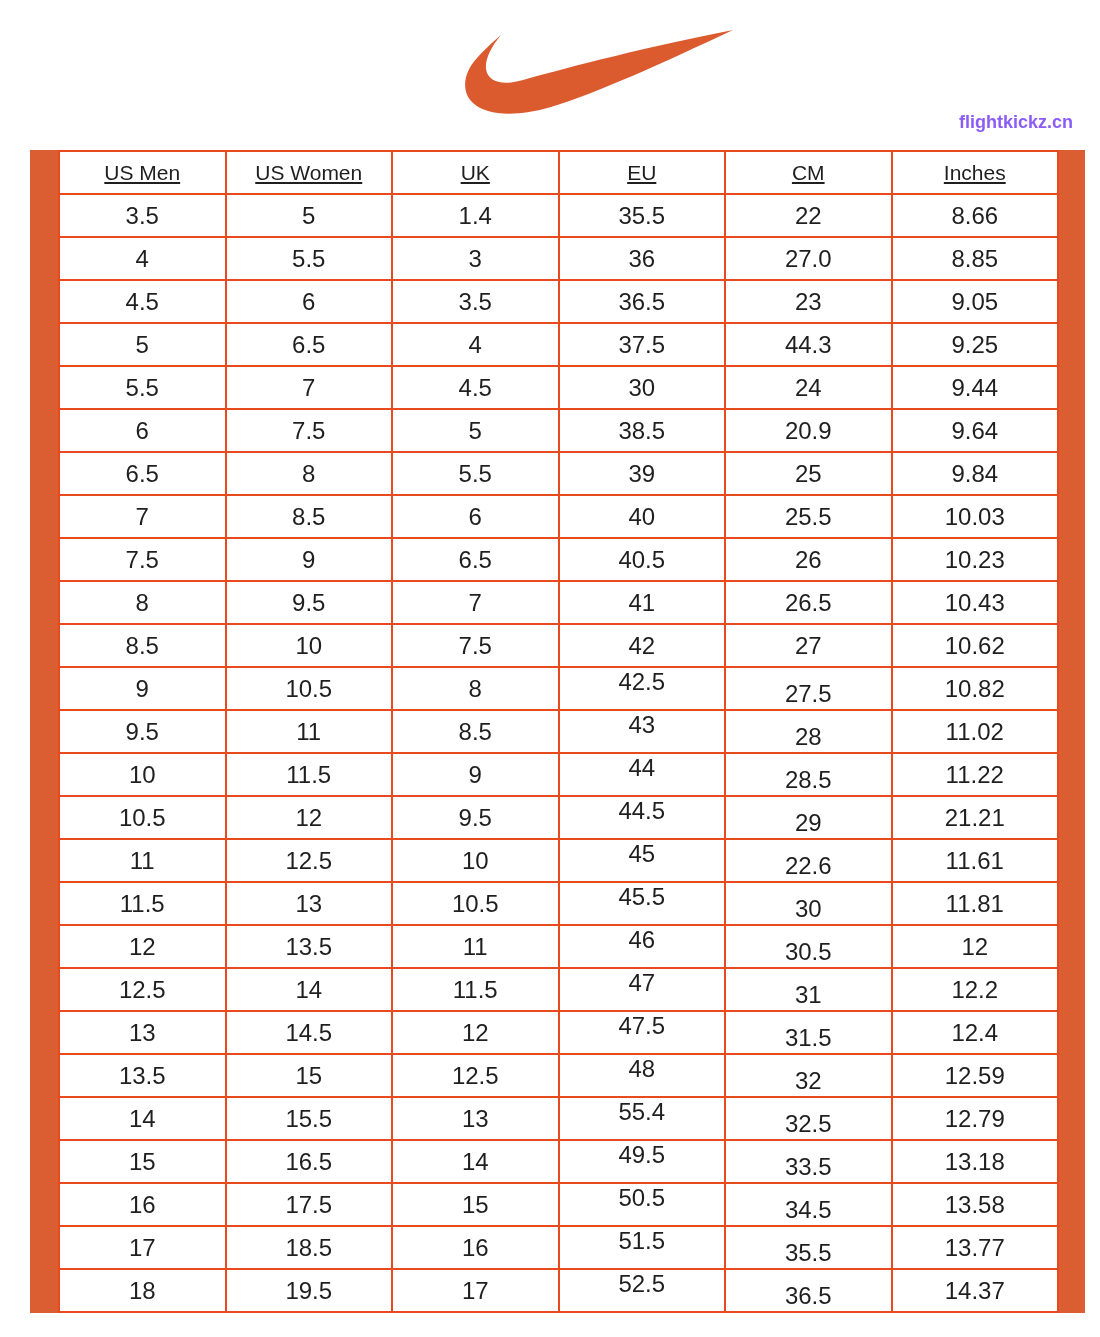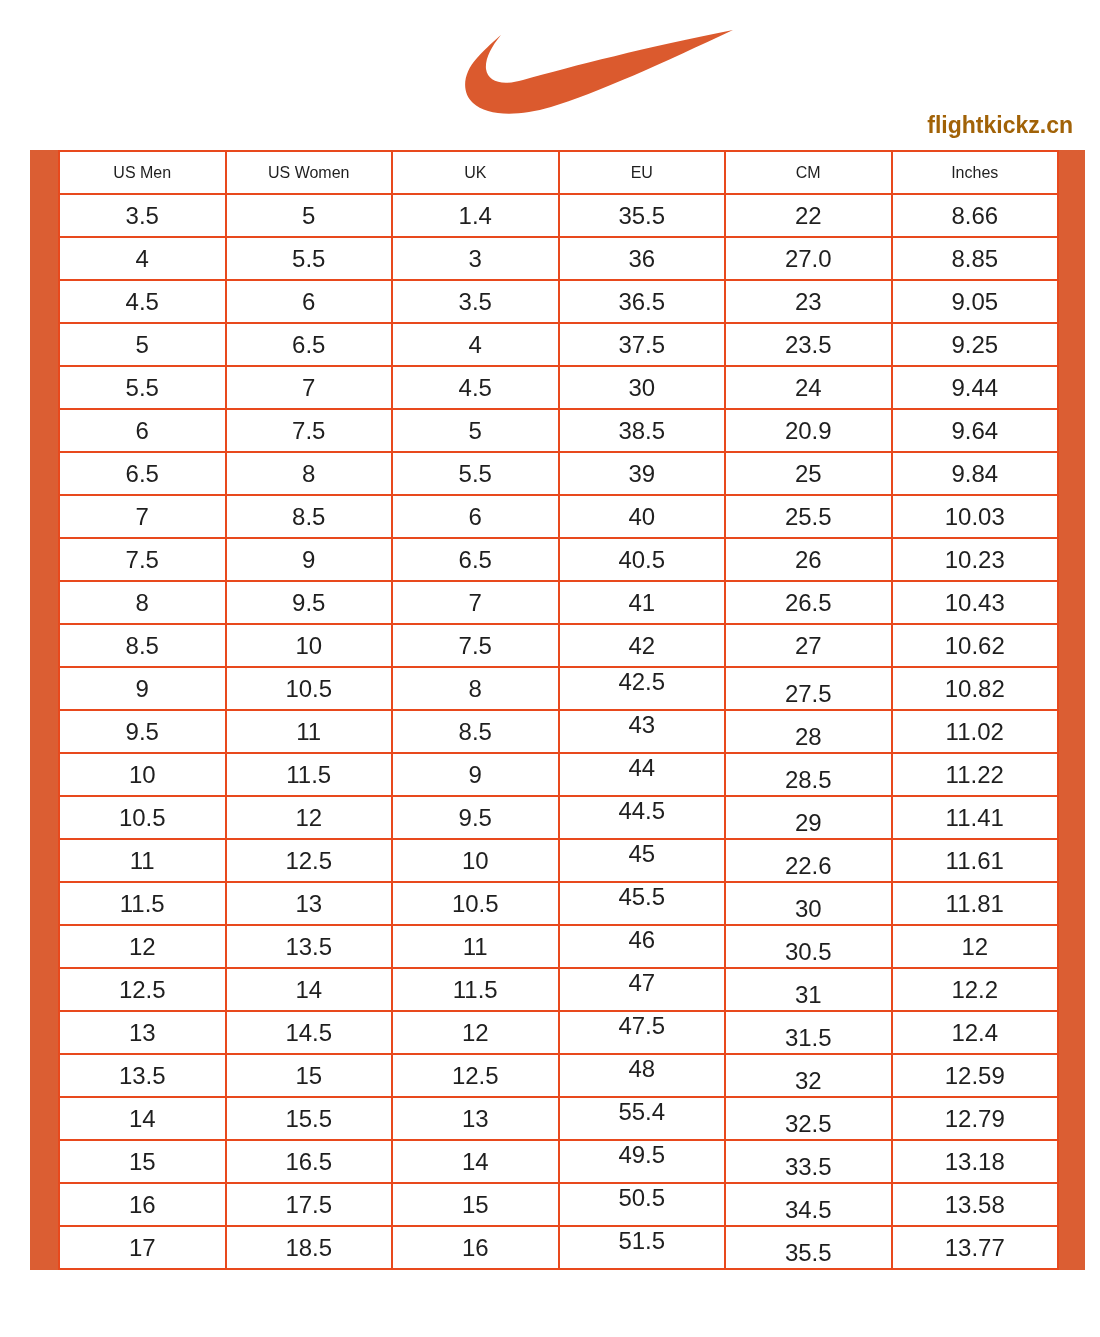"flightkickz.cn" .watermark { color: #a16207 -> #8b5cf6; font-size: 23px -> 18px }
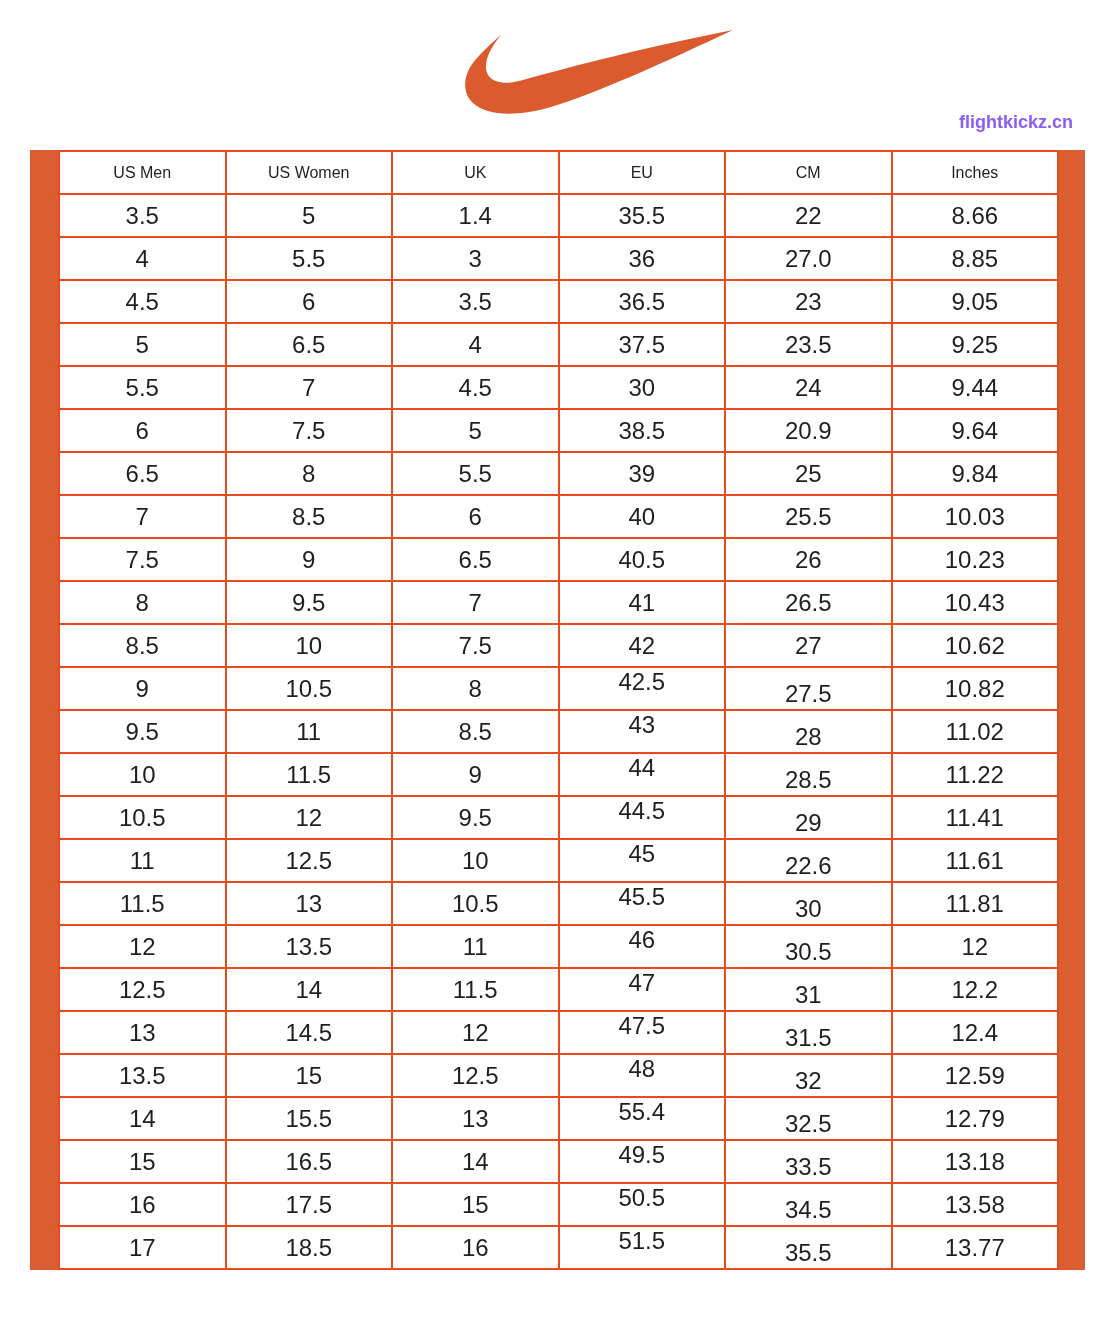"US Men" .size-table th { font-size: 16px -> 21px; text-decoration: none -> underline }
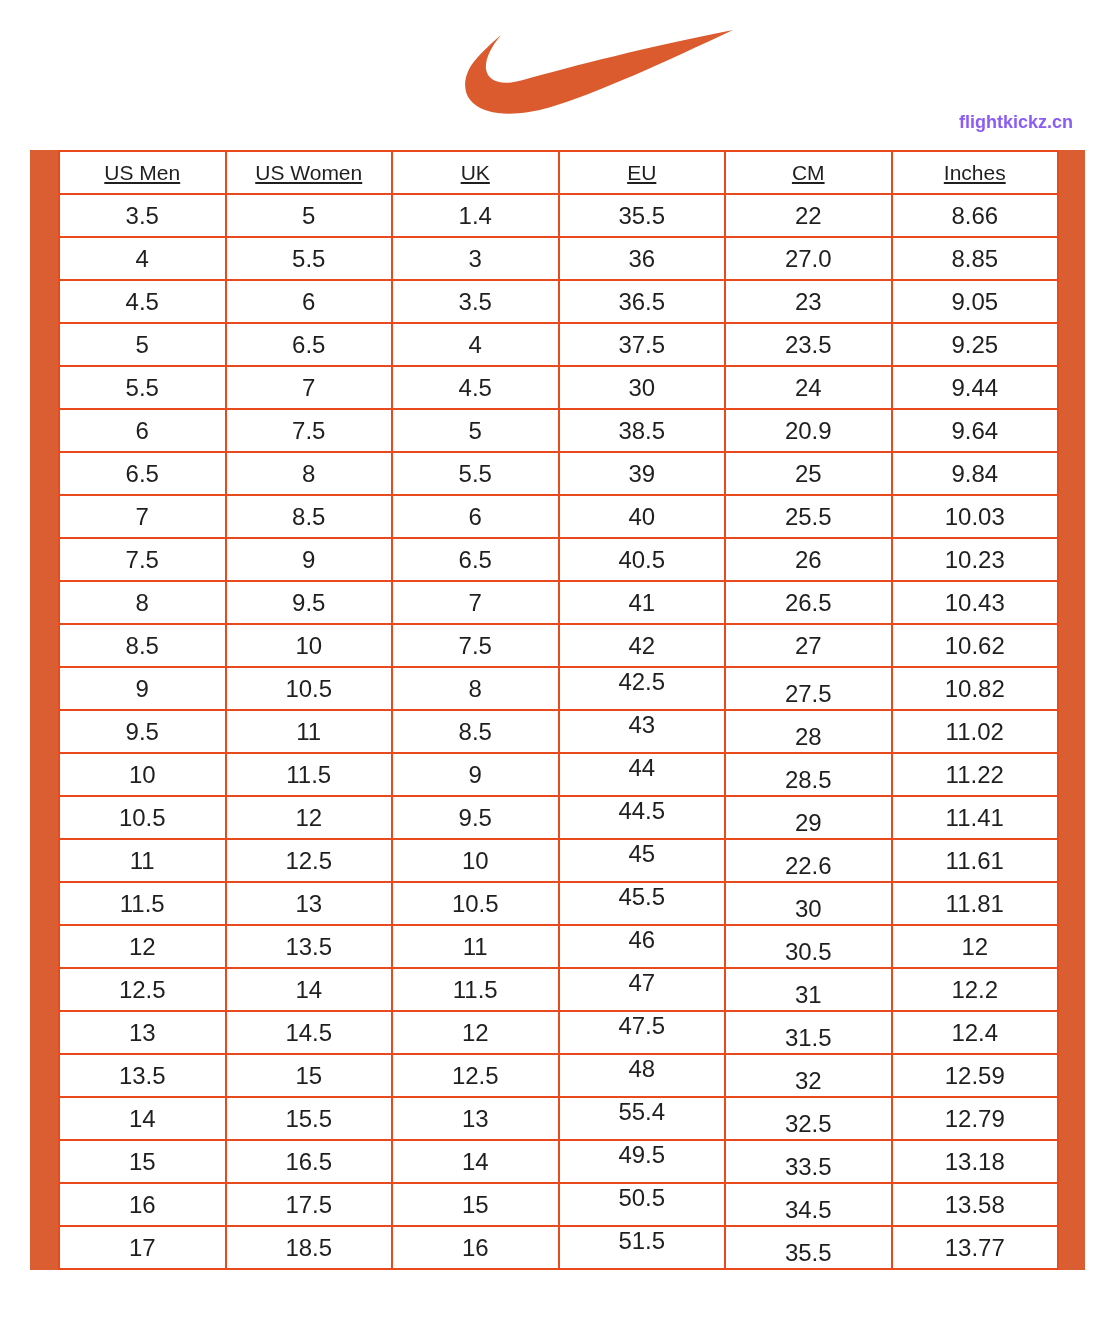"23.5" span { text: 23.5 -> 44.3 }
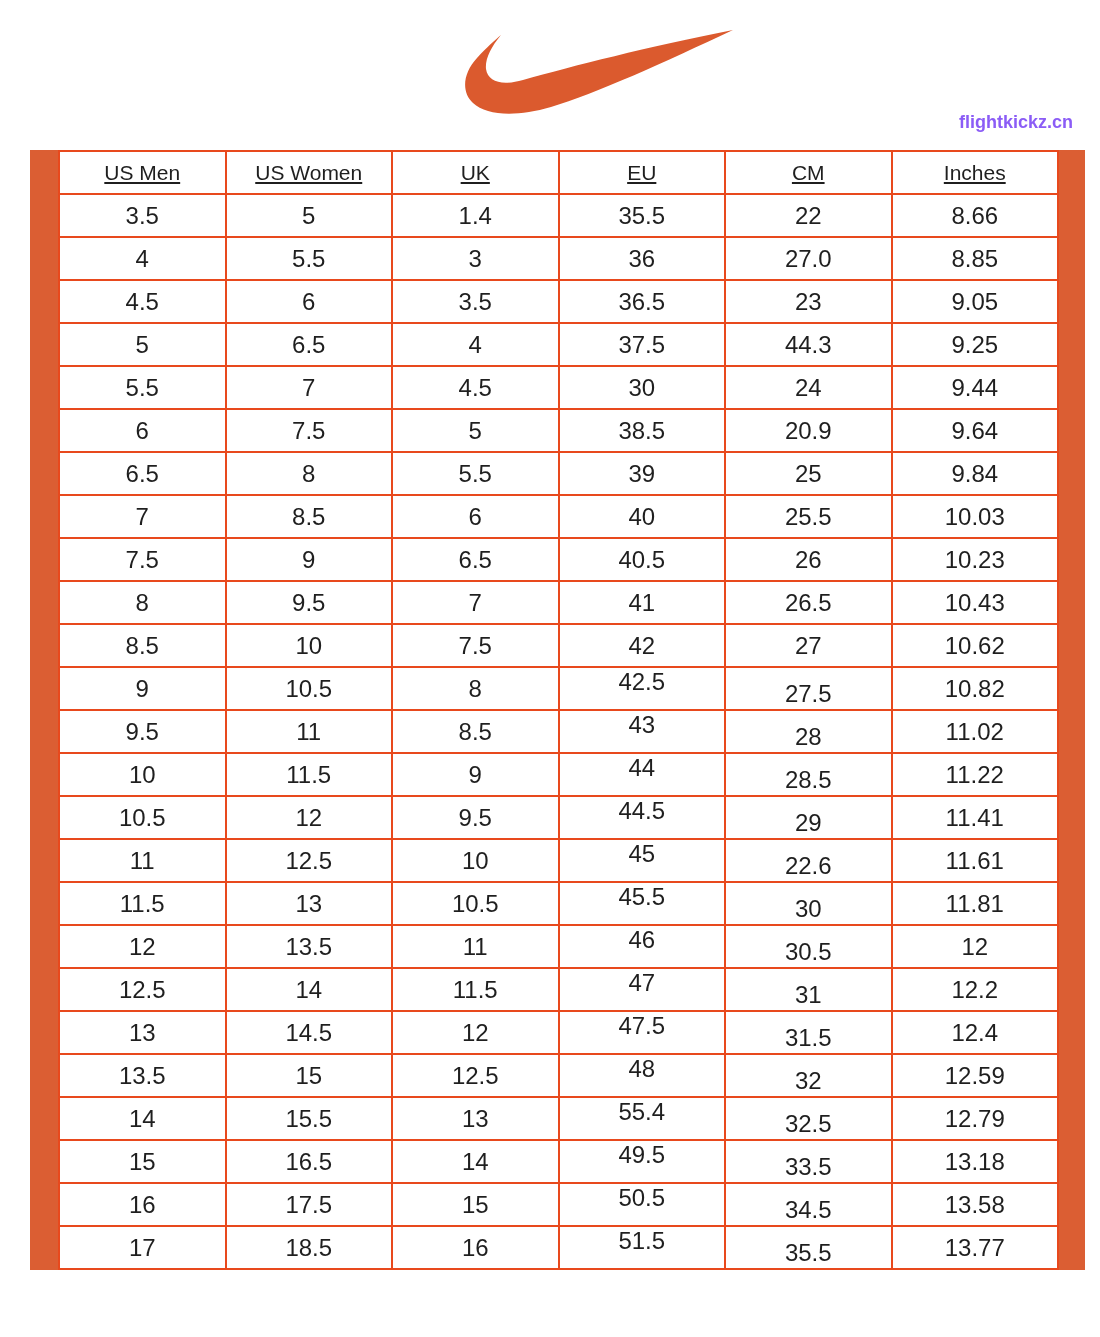"11.41" span { text: 11.41 -> 21.21 }
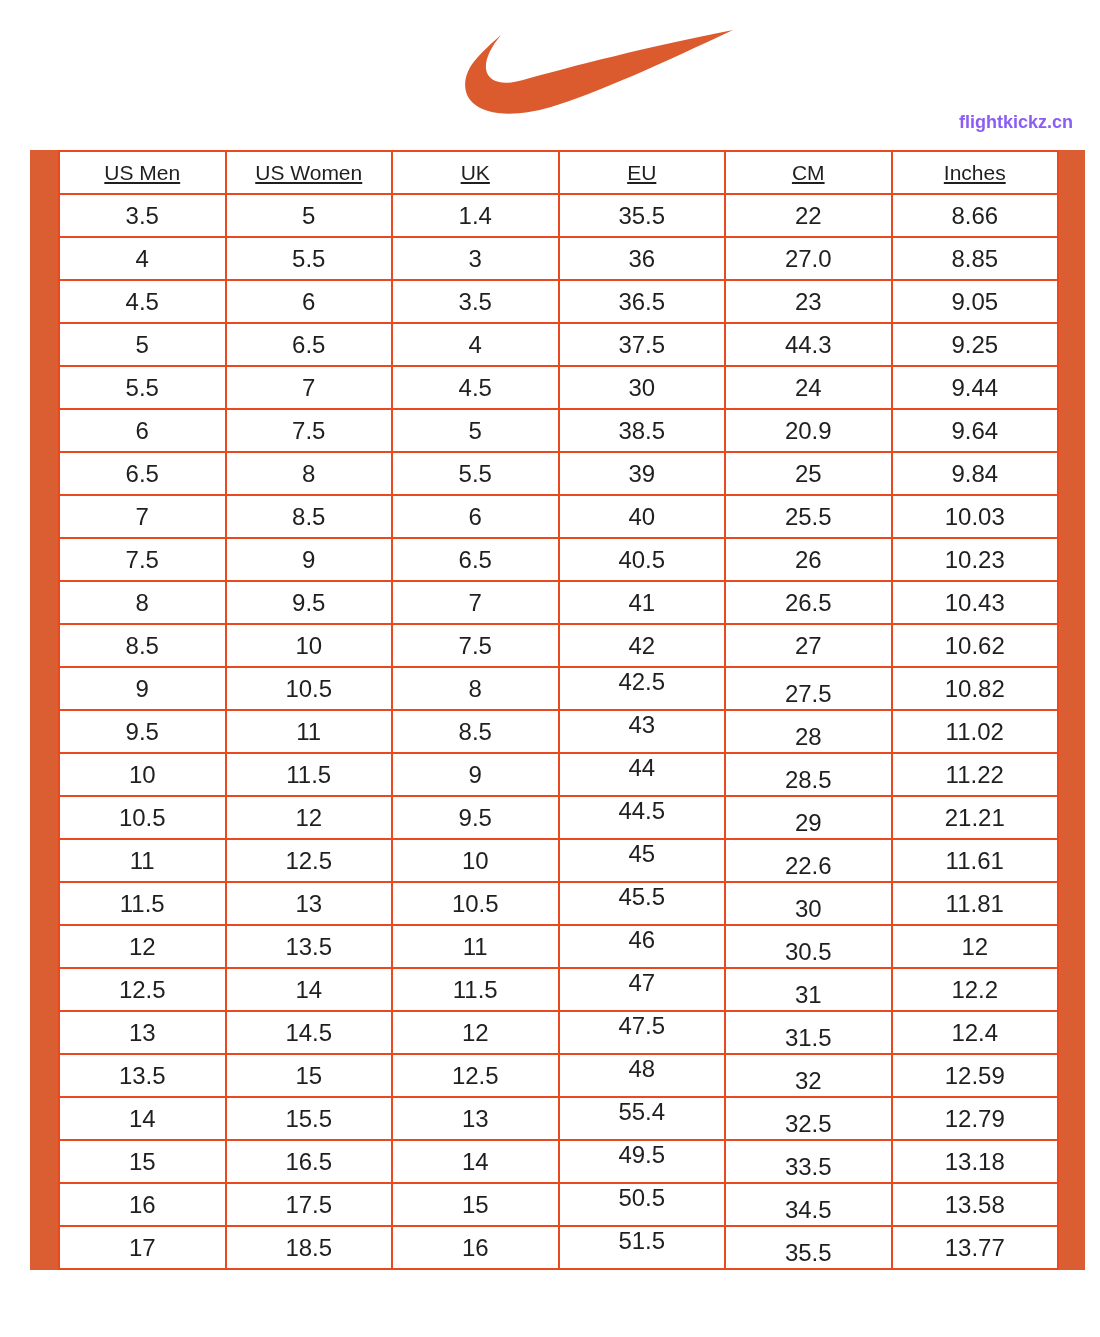"18" tr { html: none -> <tr> <td><span>18</span></td> <td><span>19.5</span></td> <td><span>17</span></td> <td><span>52.5</span></td> <td><span>36.5</span></td> <td><span>14.37</span></td> </tr> }
